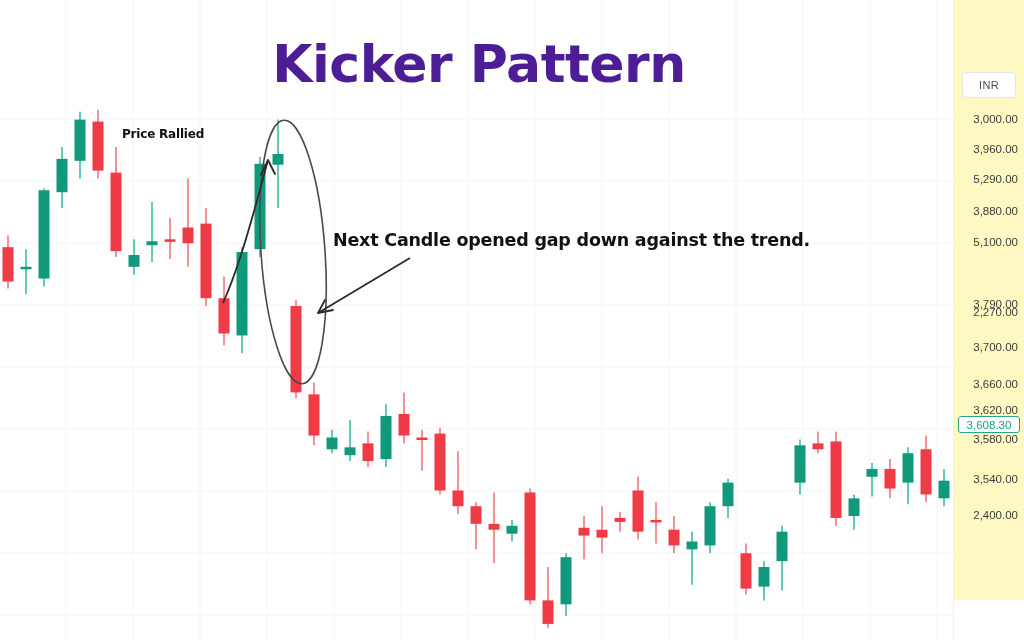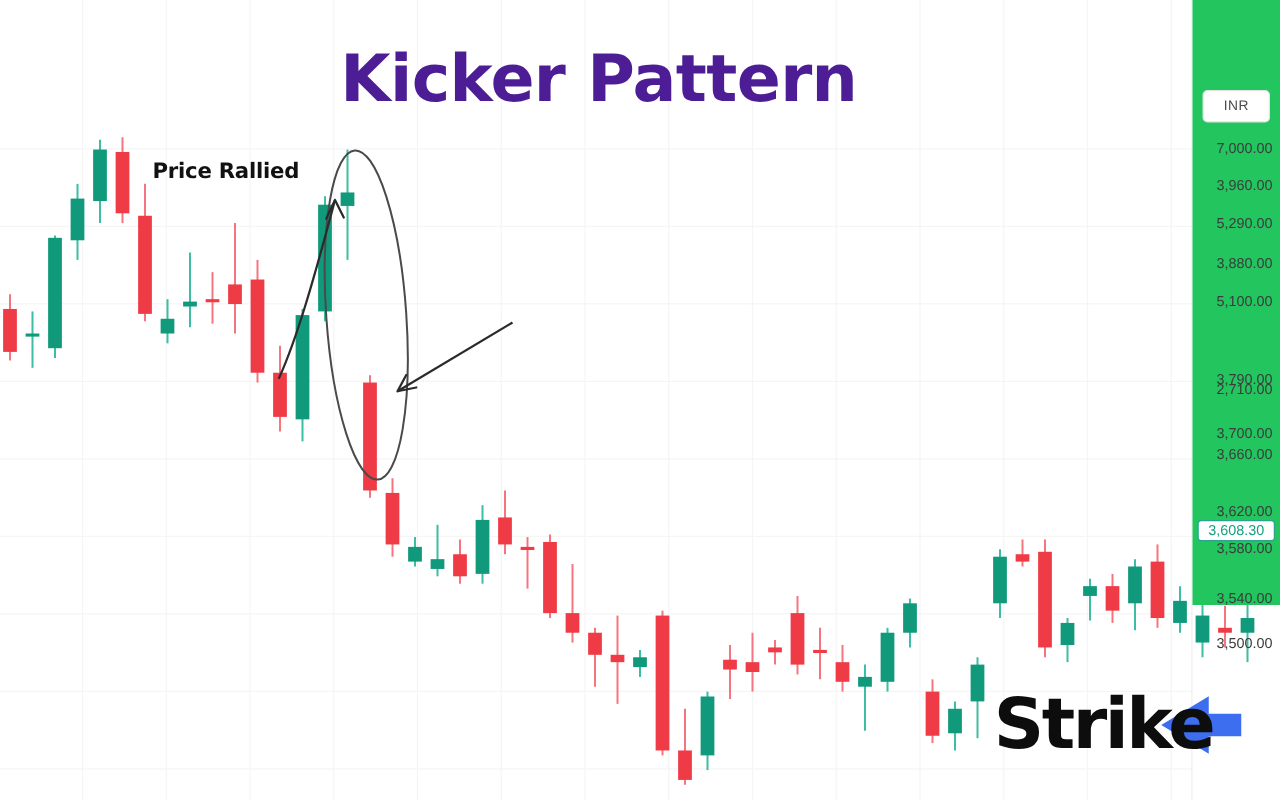"INR" .axis { background: #22c55e -> #fef9c3; height: 484px -> 600px }
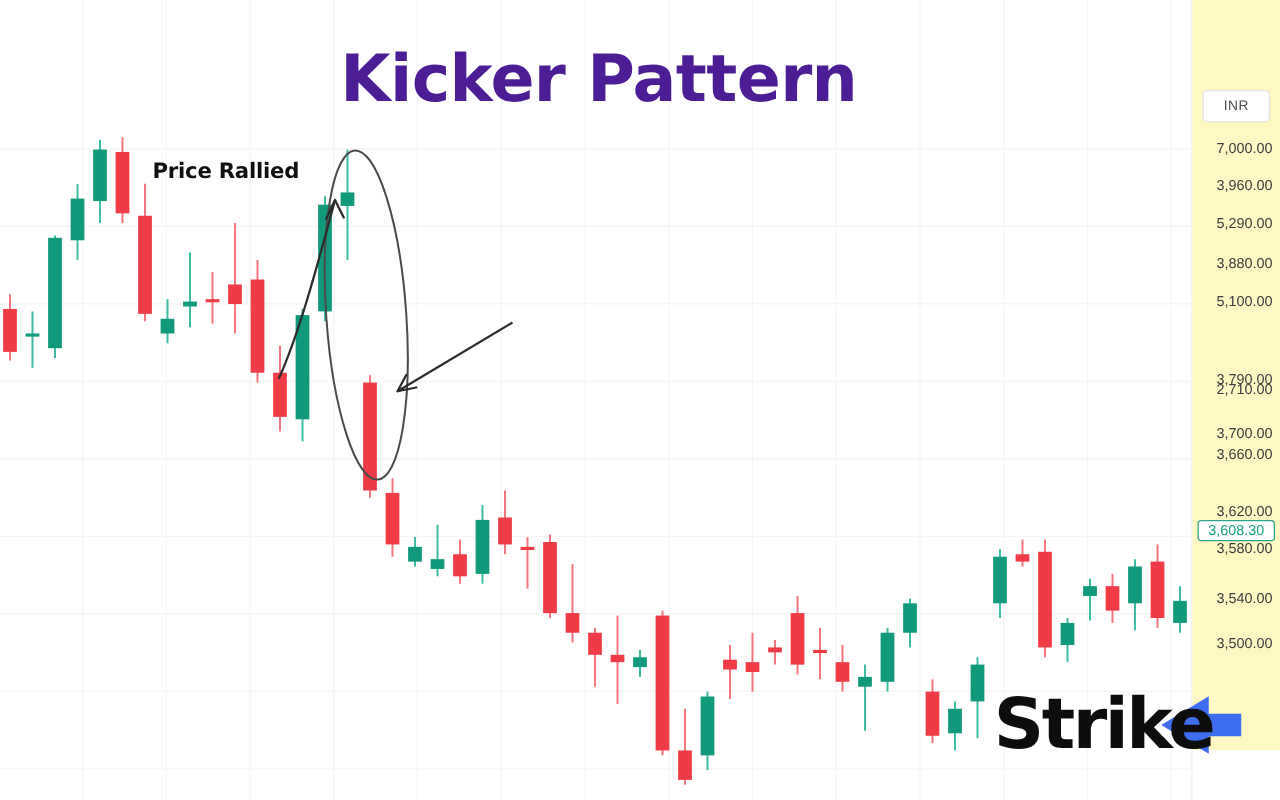"7,000.00" div.tick { text: 7,000.00 -> 3,000.00 }
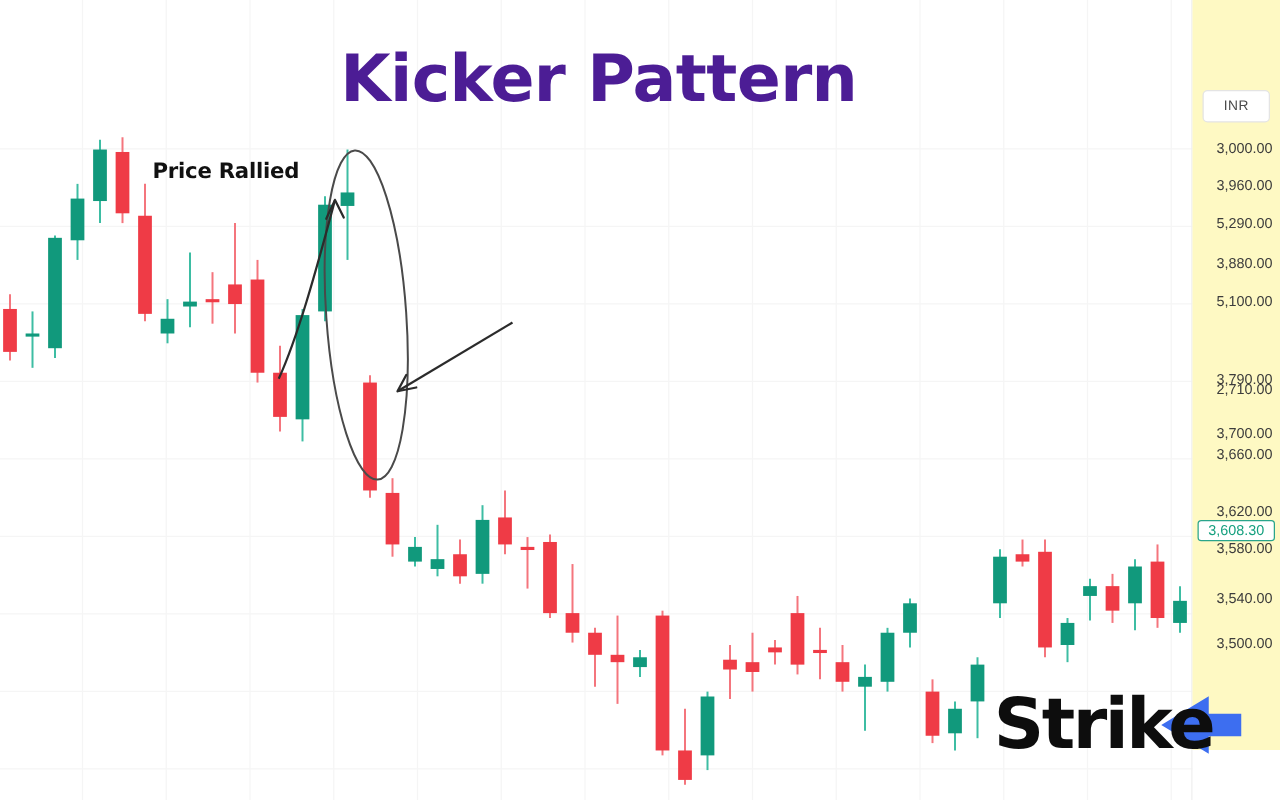"Price Rallied" .anno-1 { font-size: 17px -> 12px }
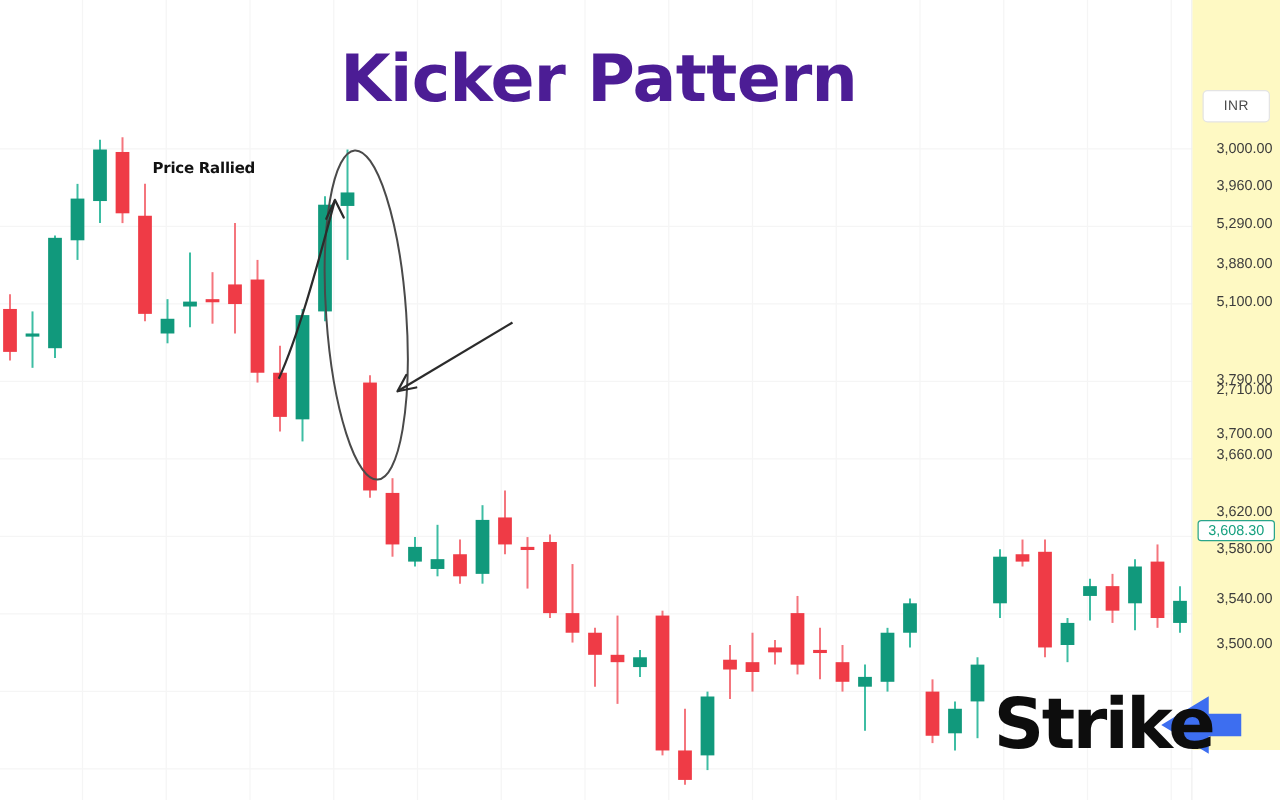"Next Candle opened gap down" div.anno { html: none -> <div>Next Candle opened gap down against the trend.</div> }
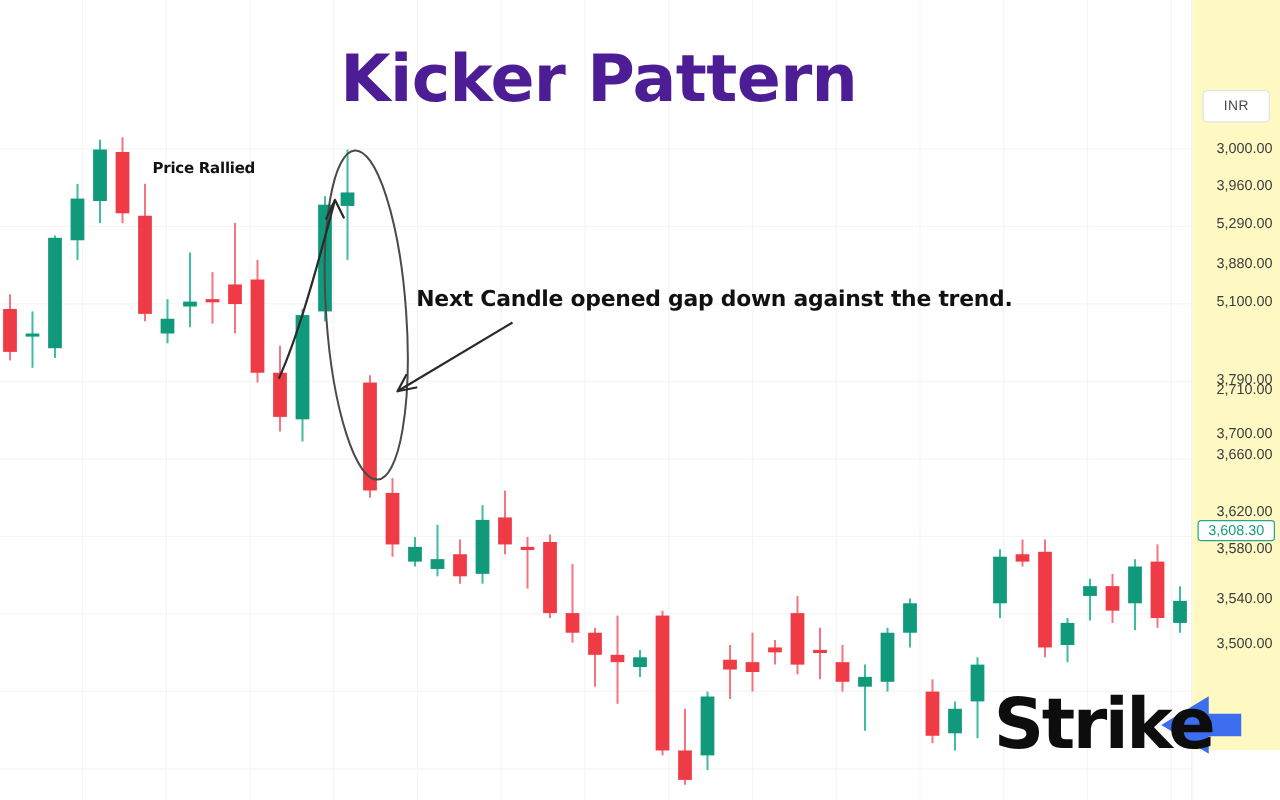"2,710.00" div.tick { text: 2,710.00 -> 2,270.00 }
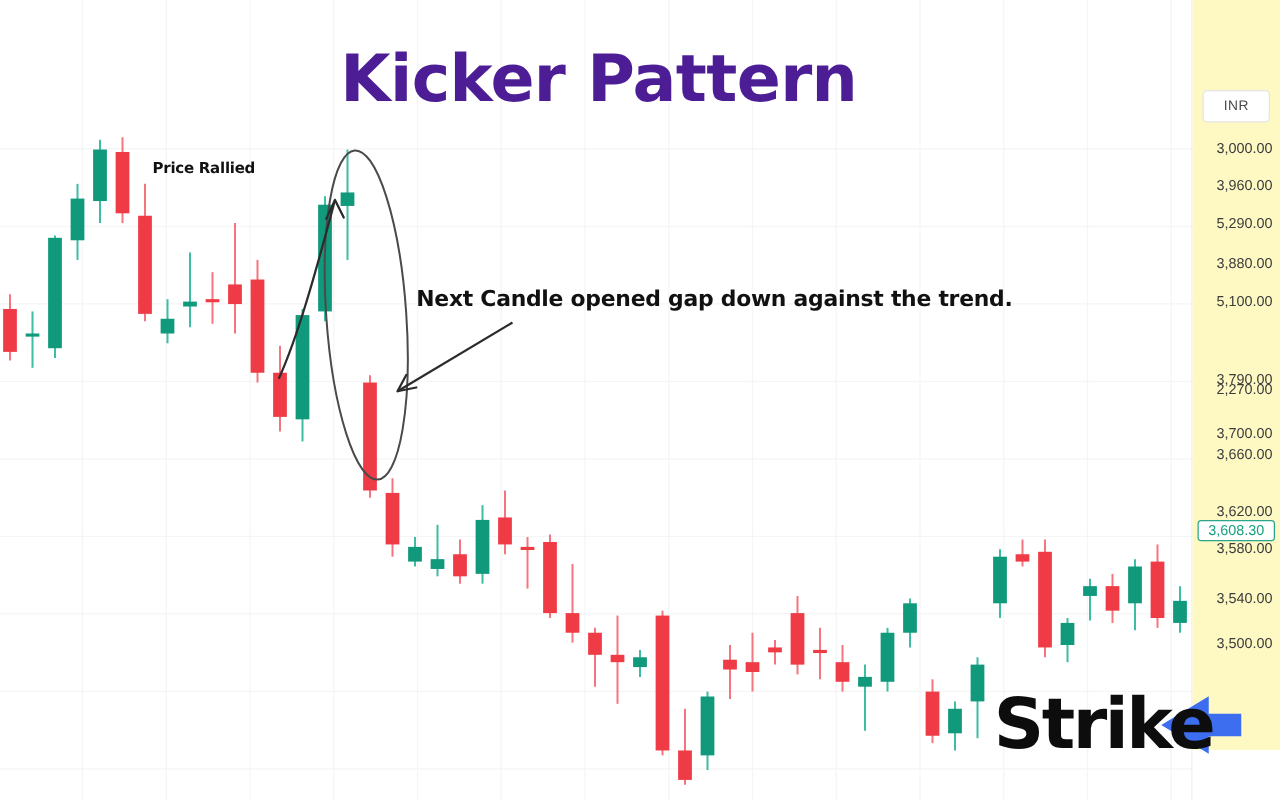"3,660.00" div.tick { top: 358px -> 378px }
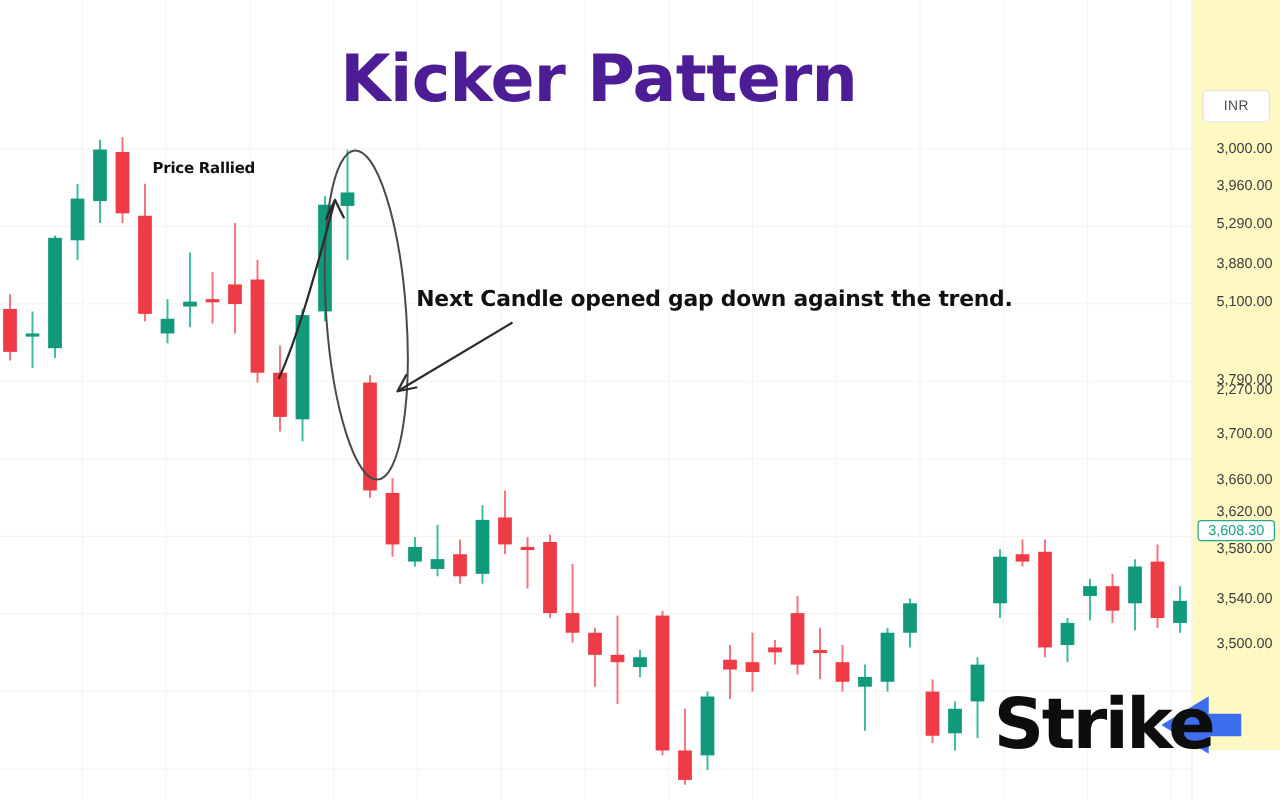"3,500.00" div.tick { text: 3,500.00 -> 2,400.00 }
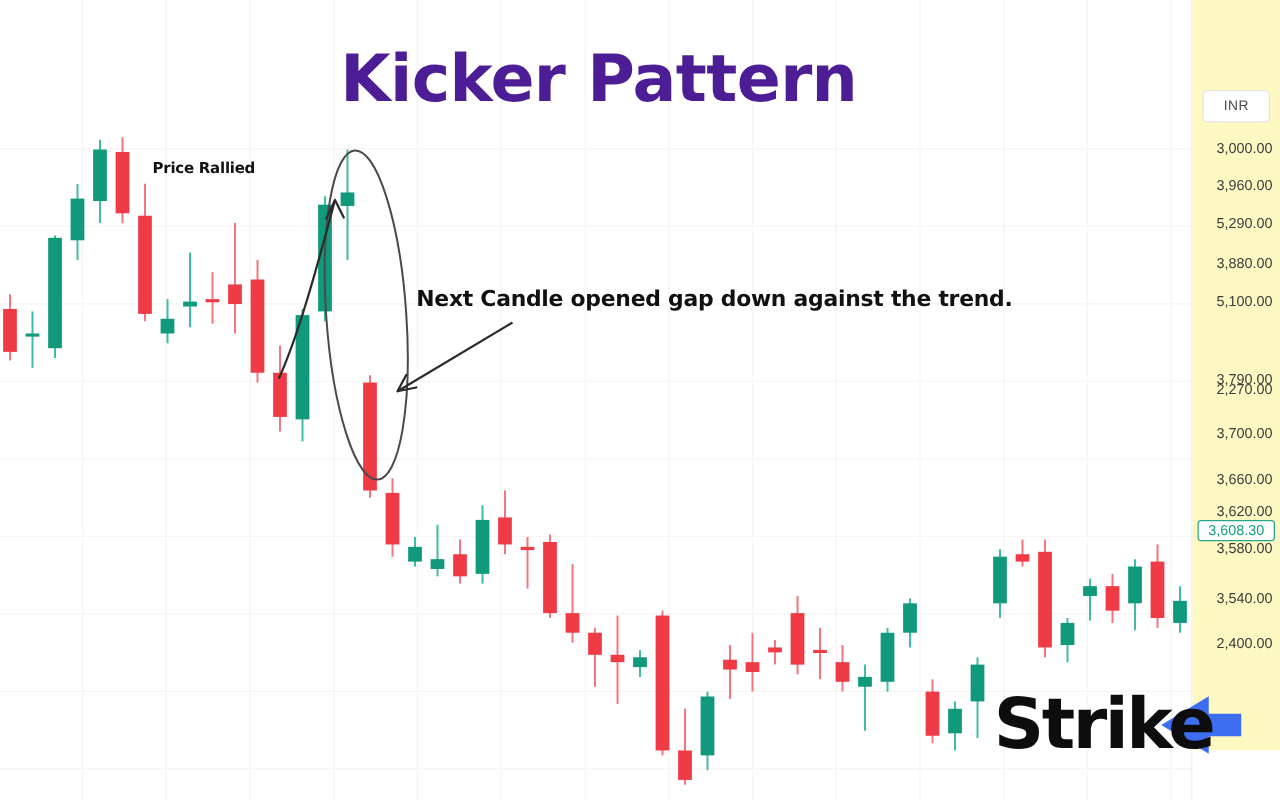"Strike" div.logo { html: <div> <svg> <polygon></polygon> </svg> <div>Strike</div> </div> -> none }
